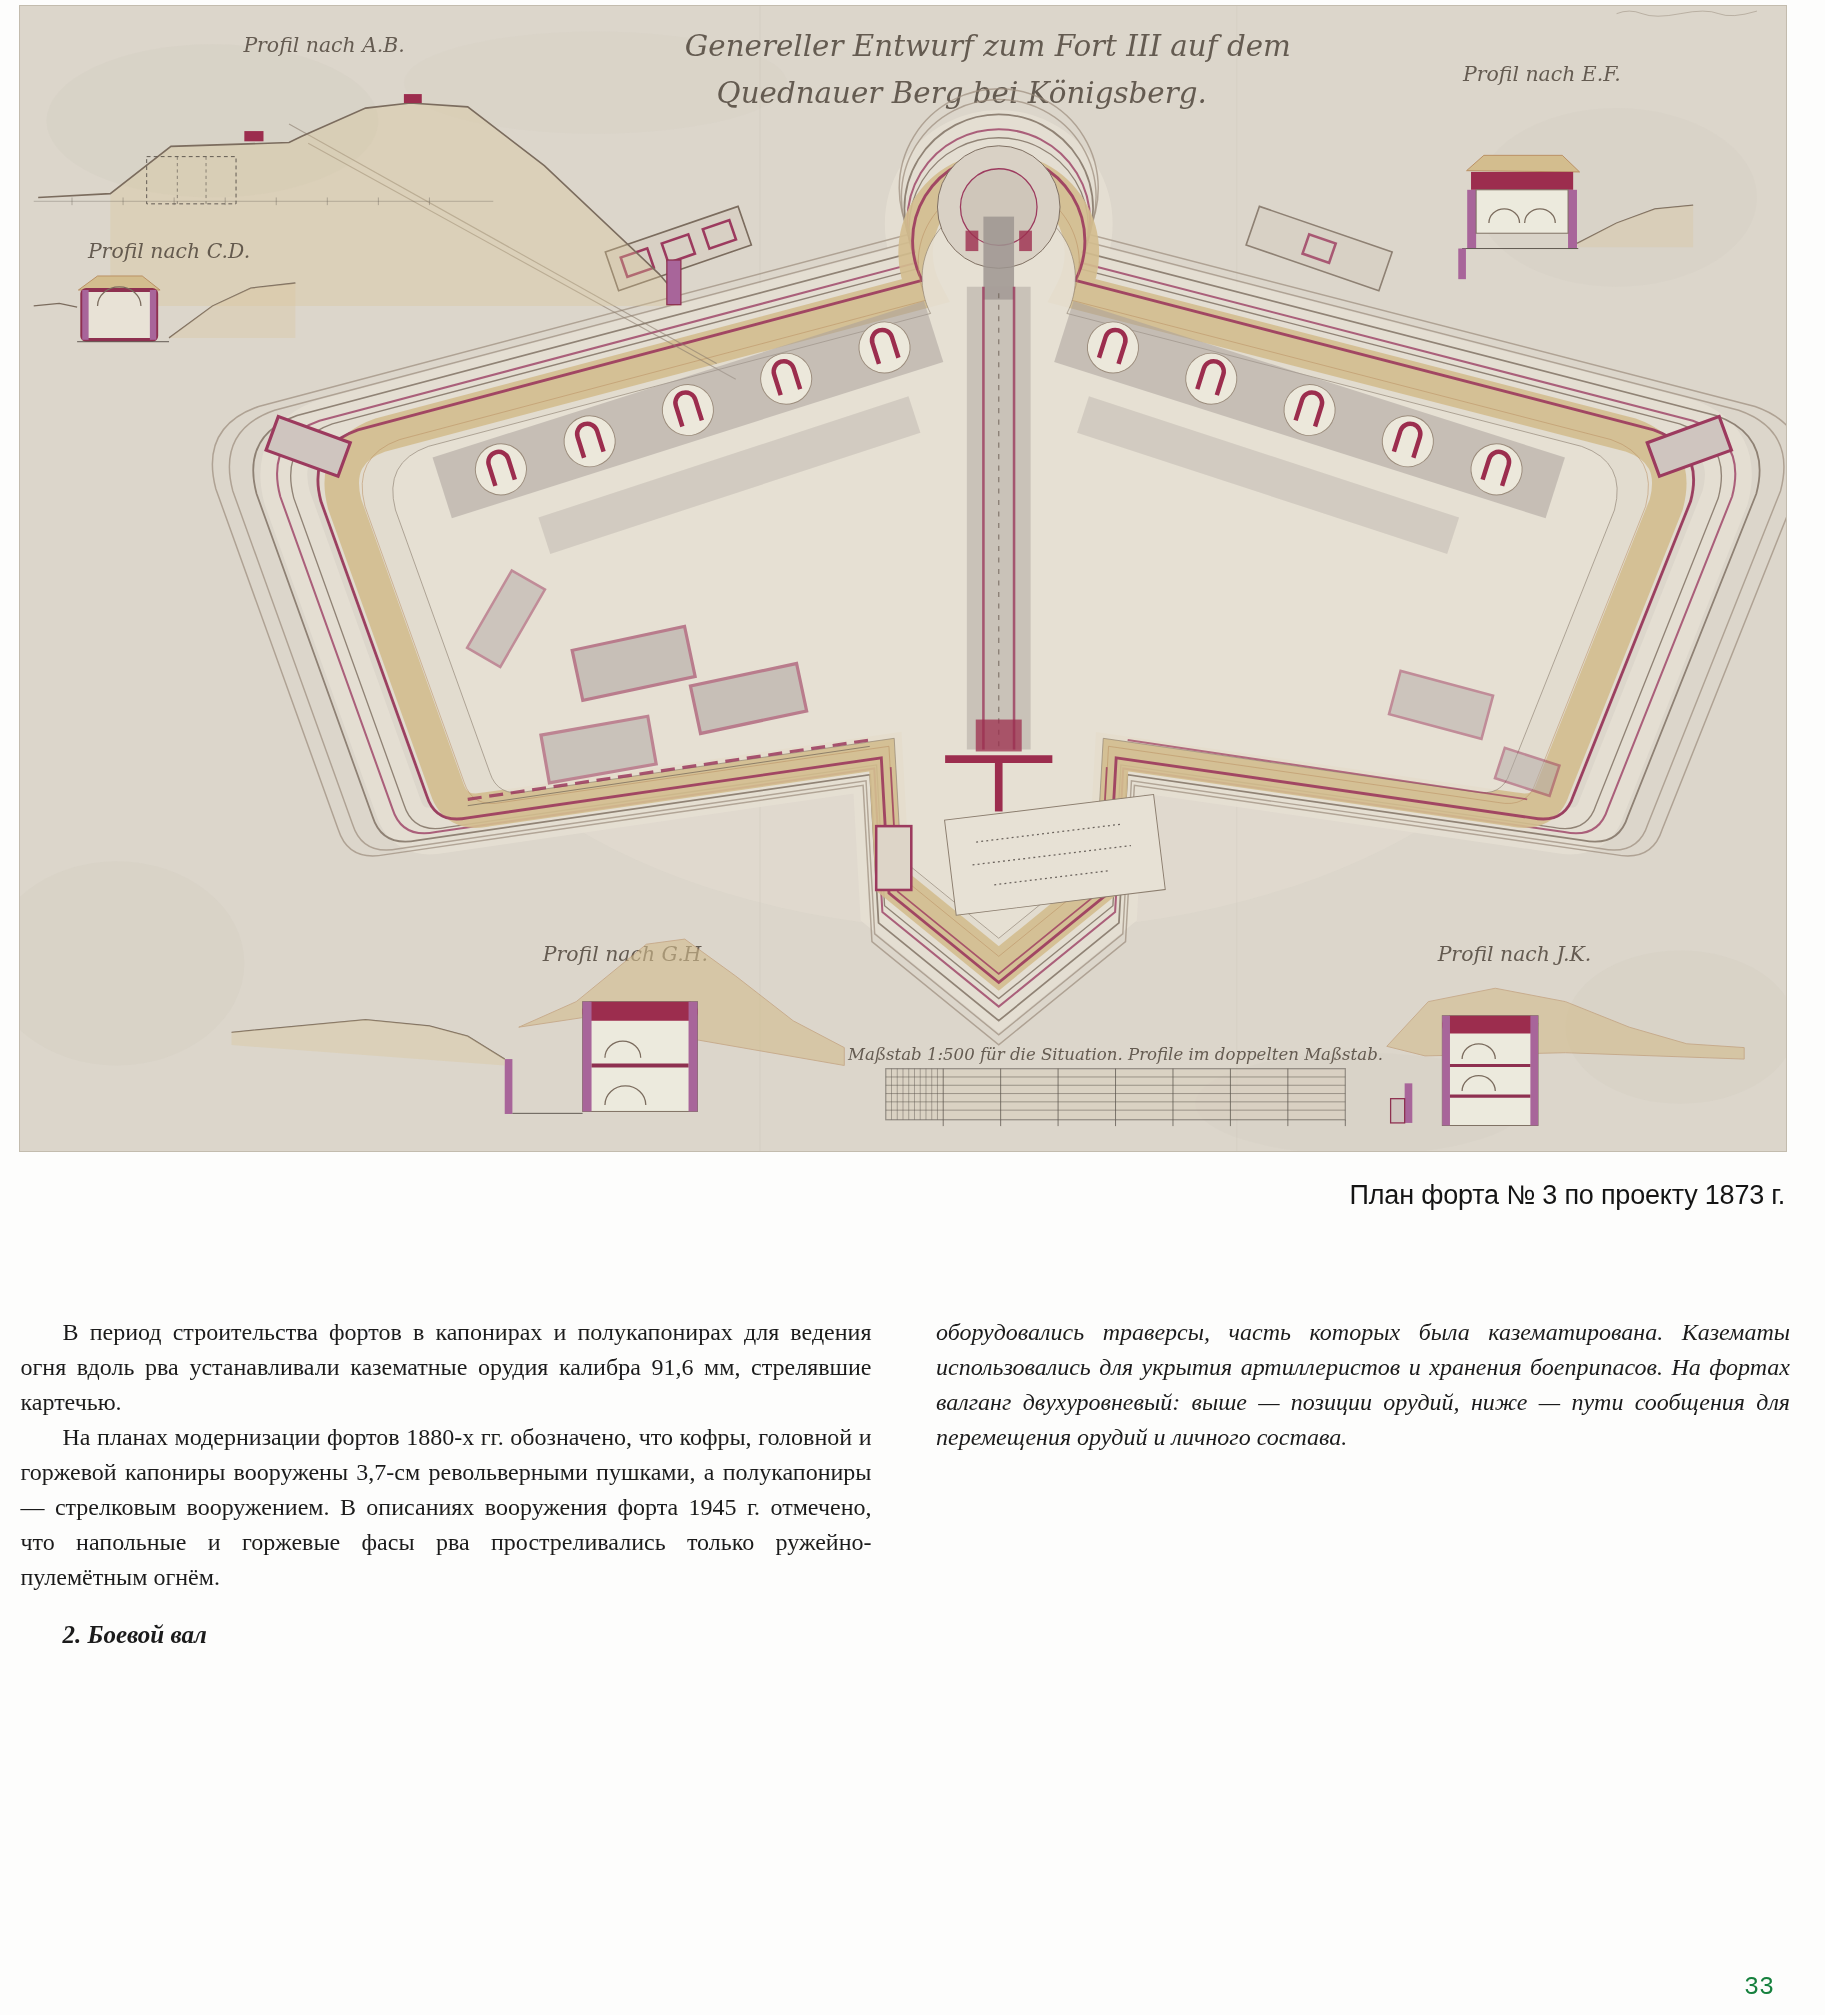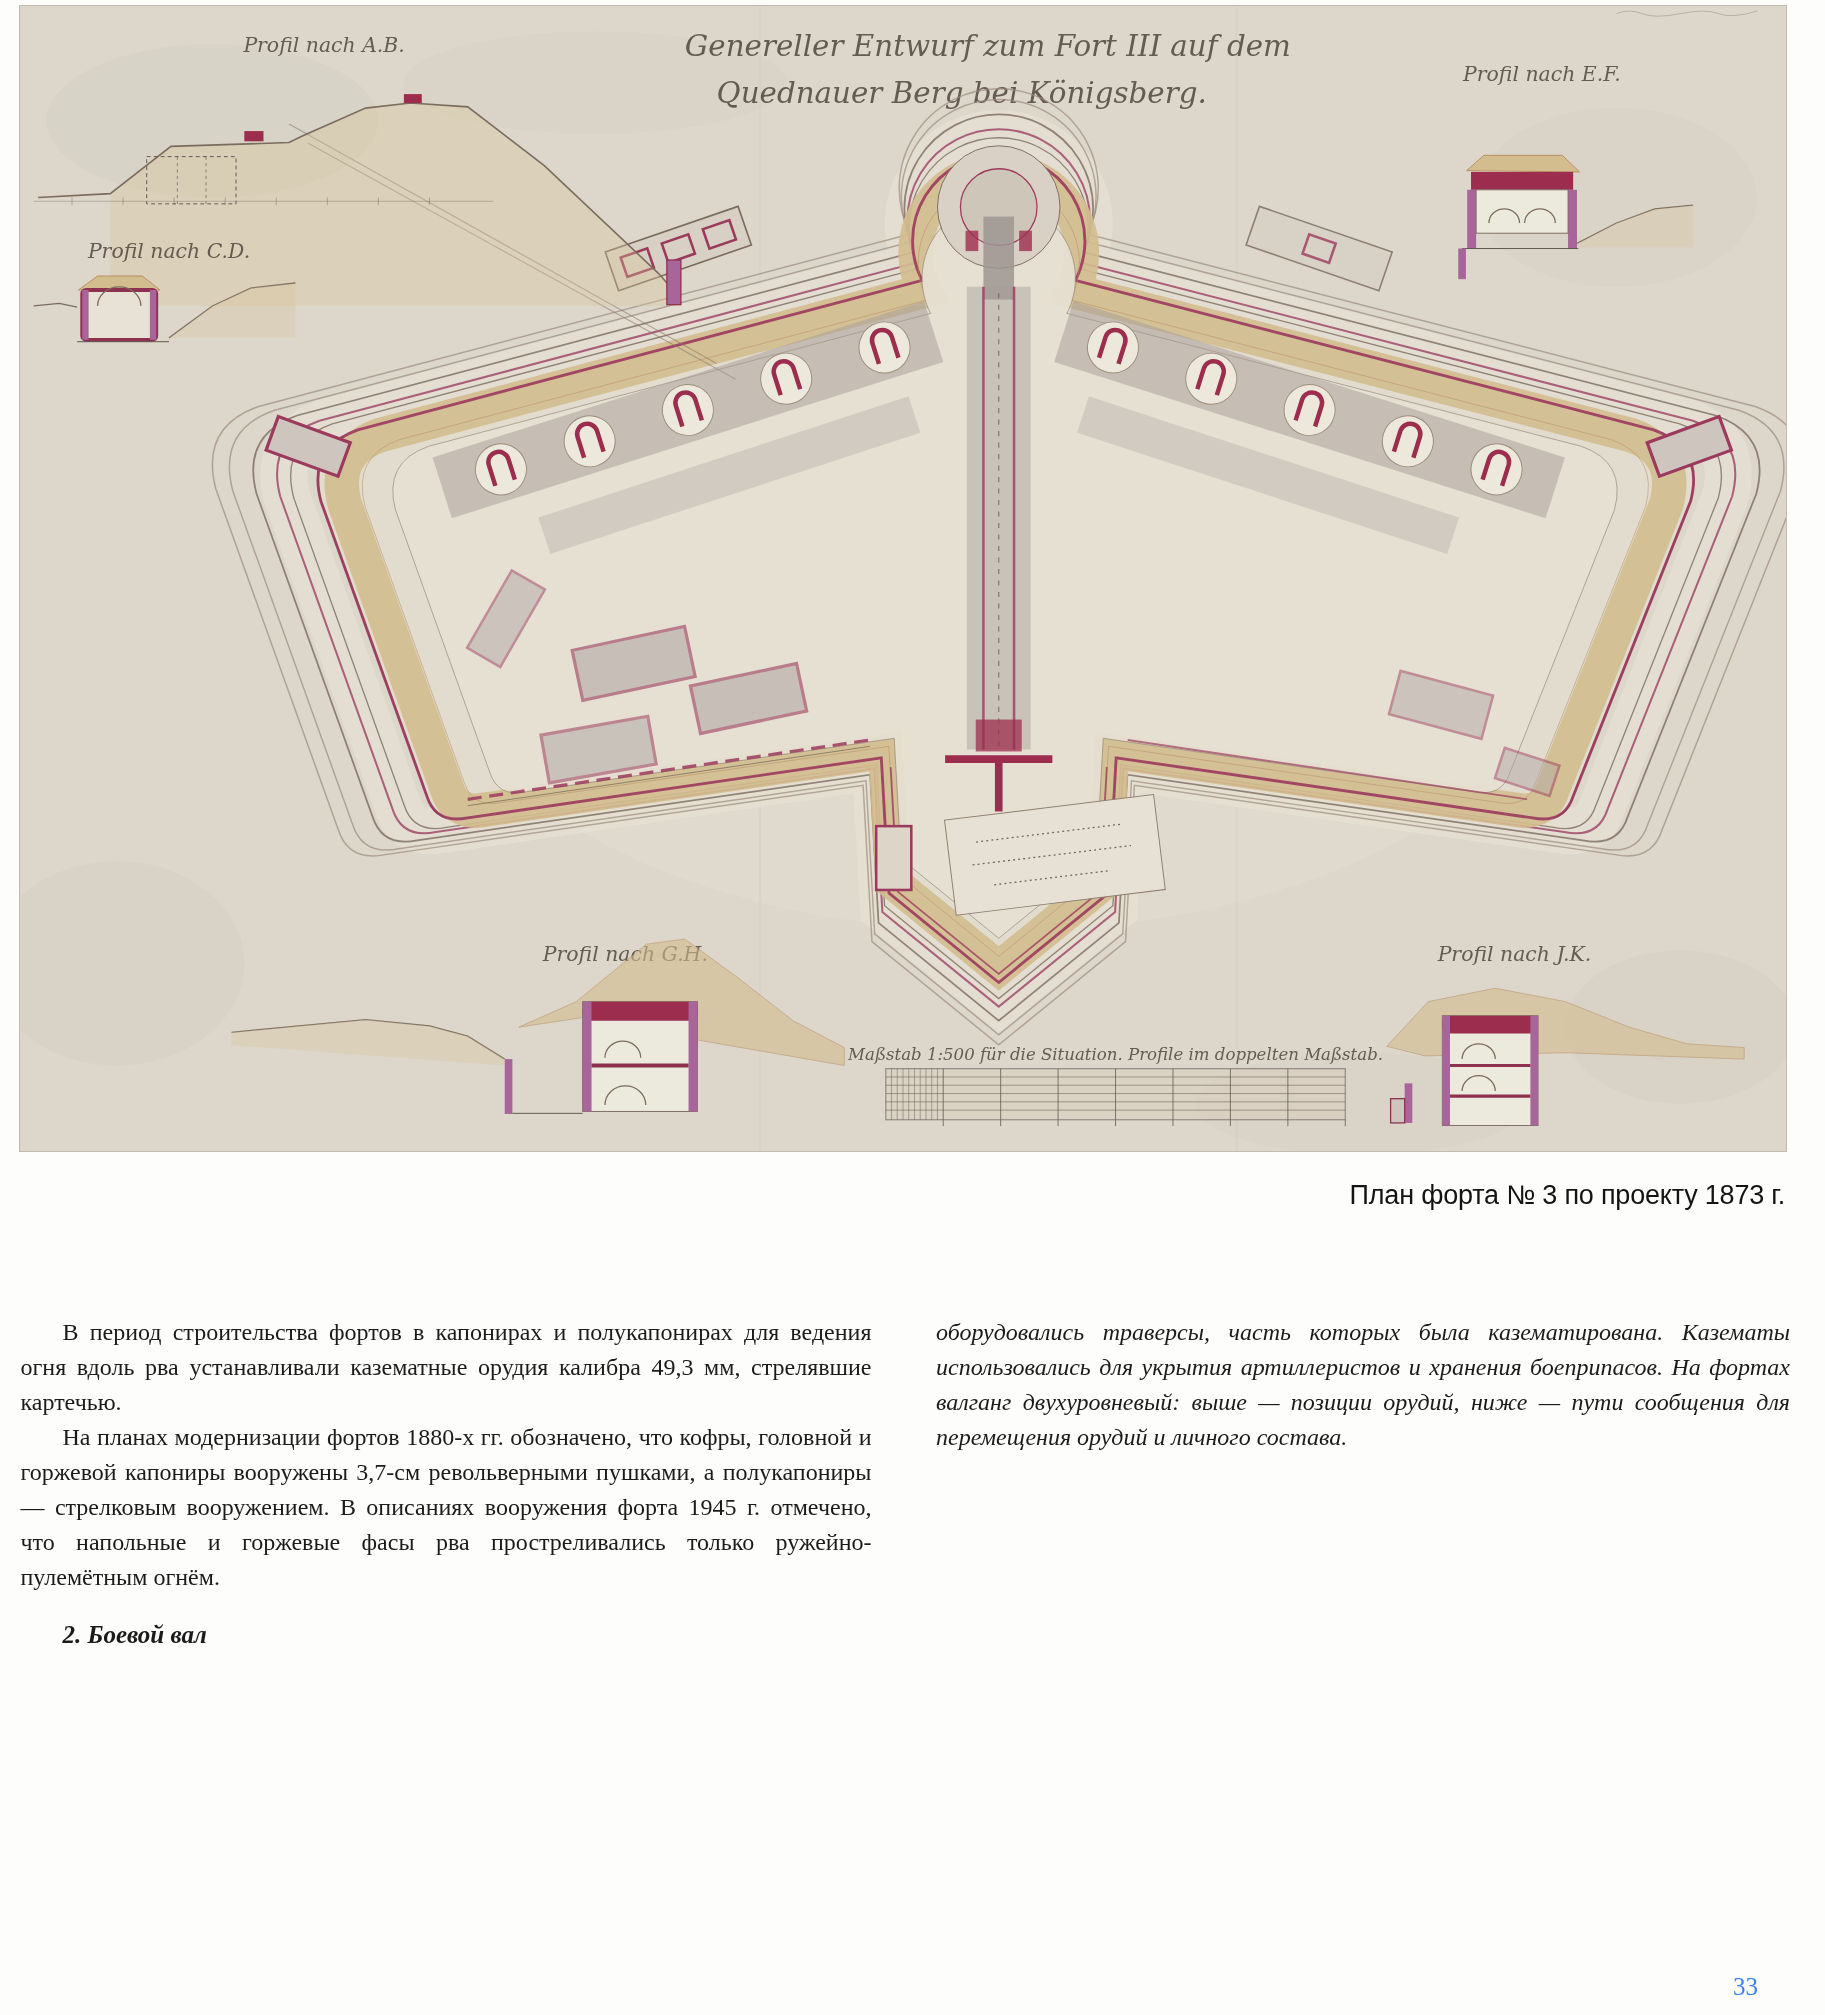"В период строительства фортов в" p { text: 49,3 -> 91,6 }
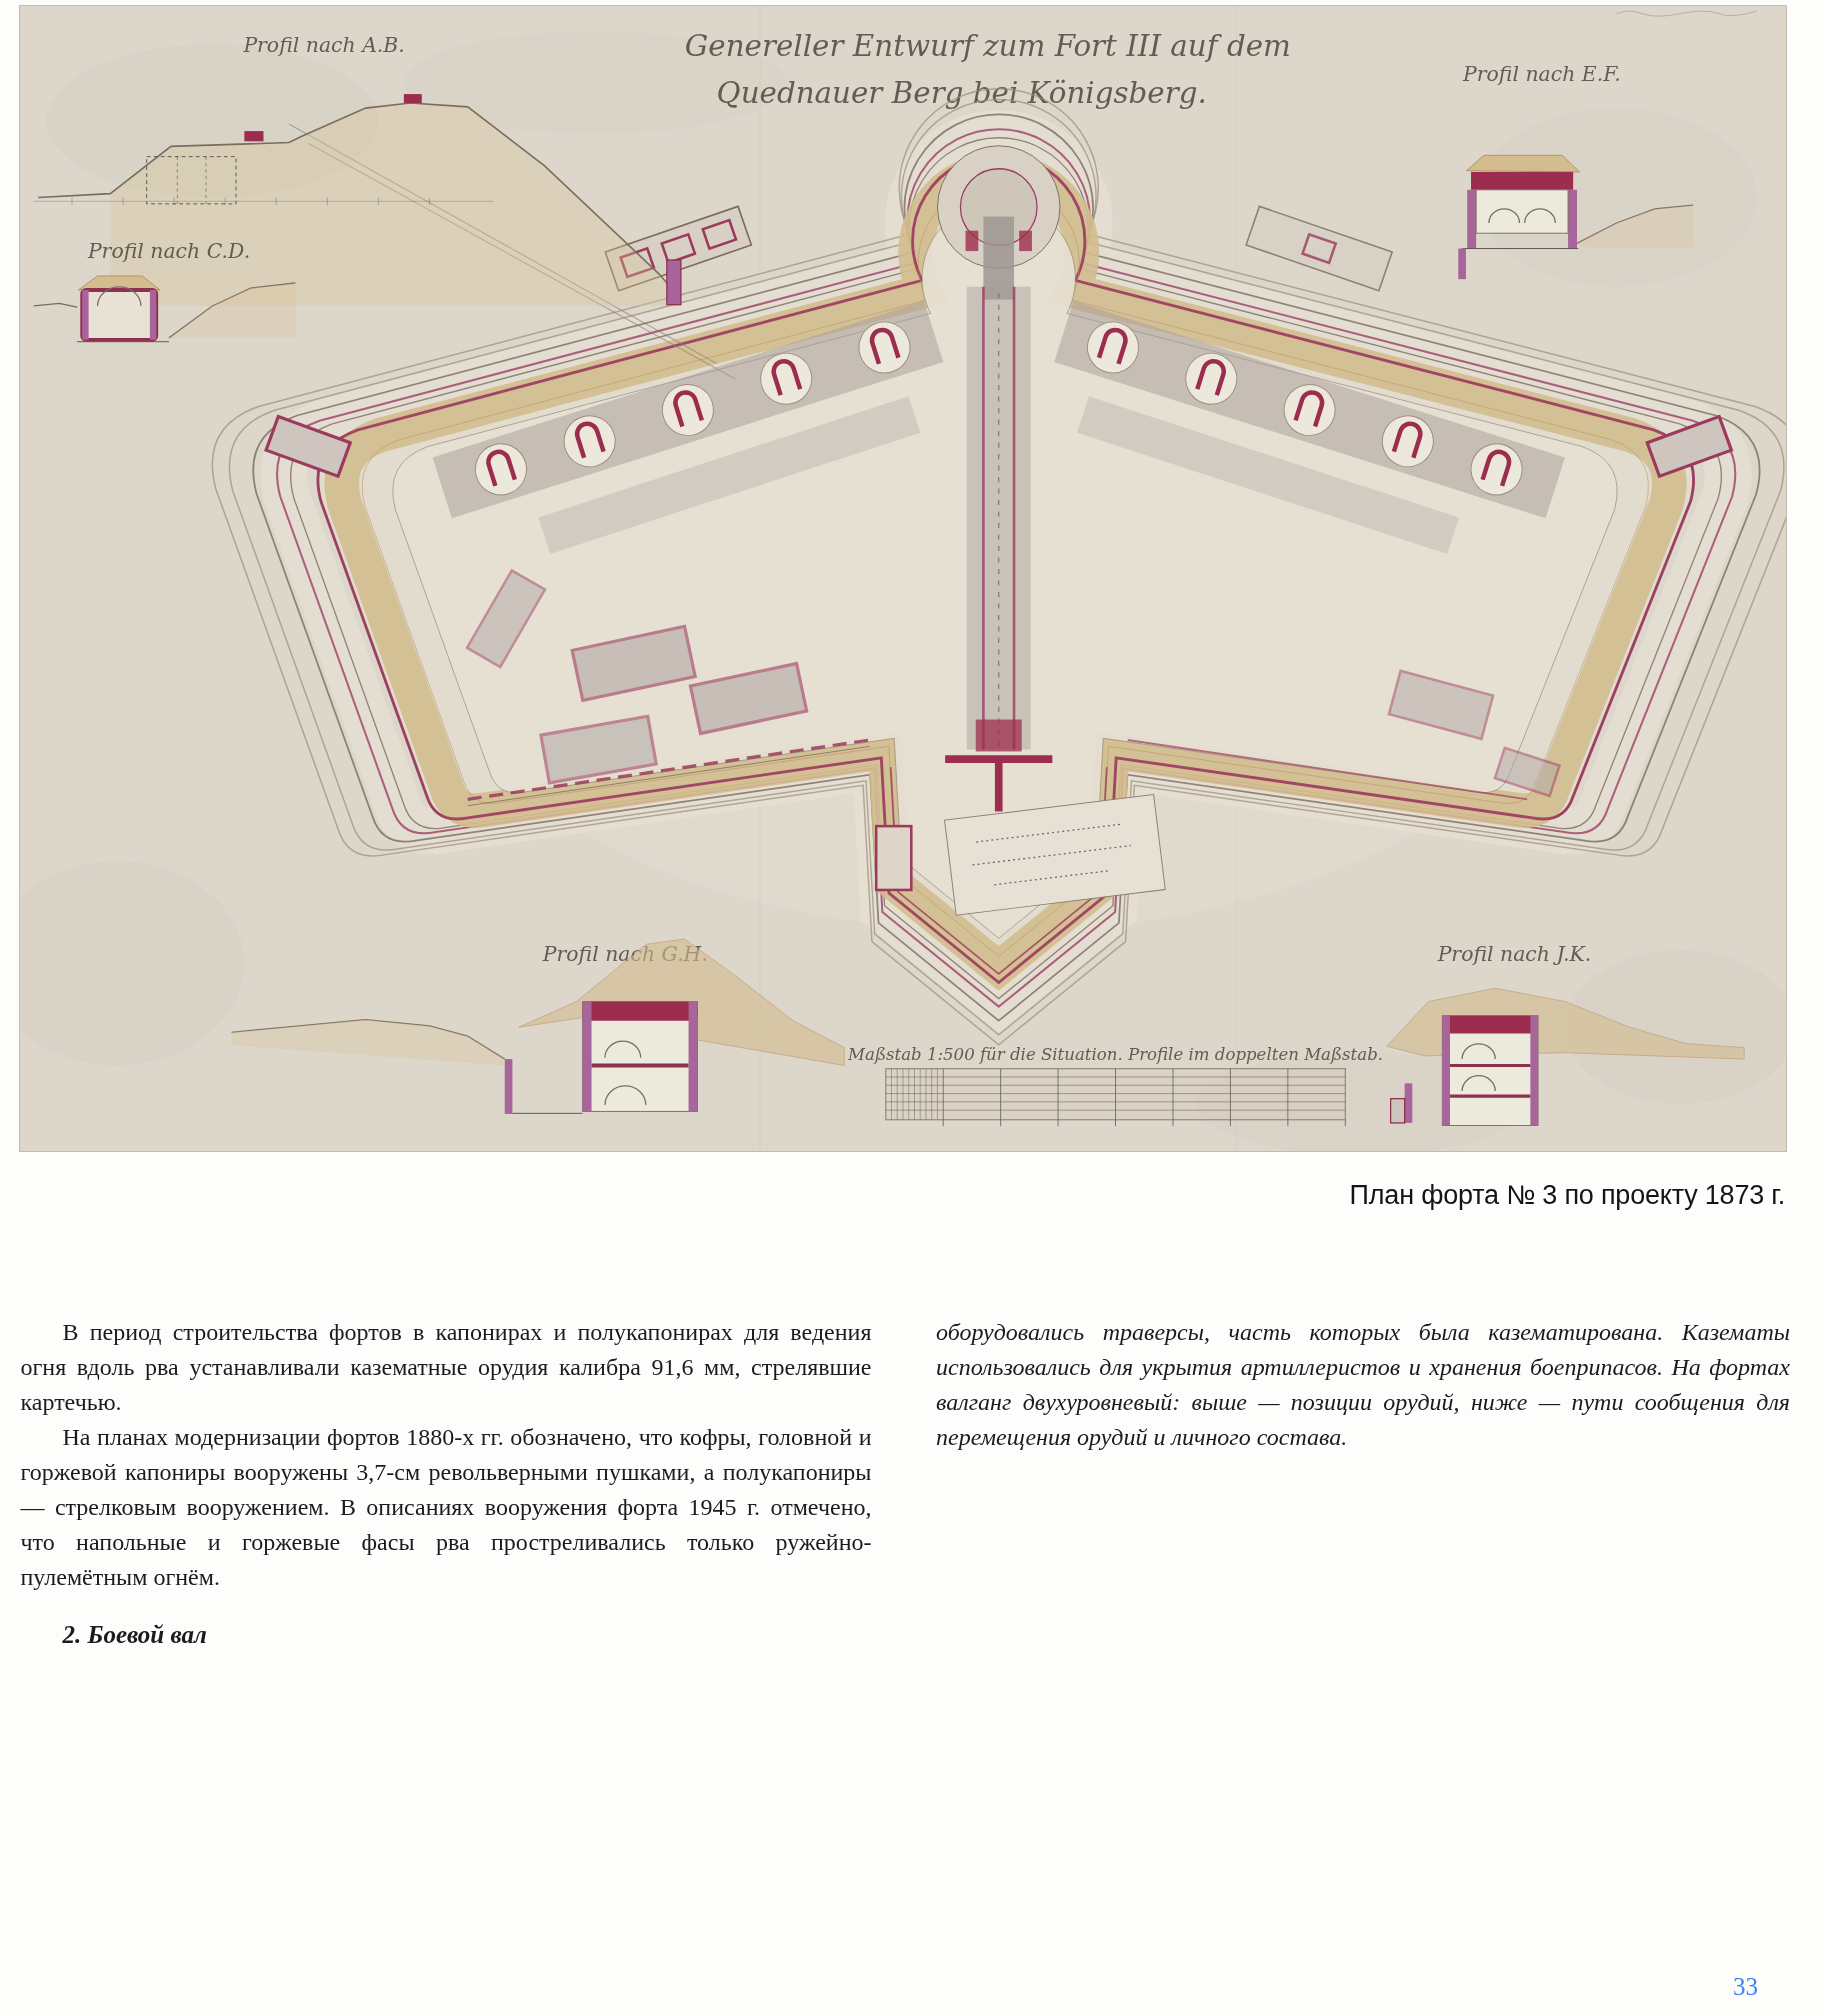"33" .pagenum { color: #3b82f6 -> #15803d; font-family: none -> Liberation Mono, monospace; right: 67px -> 51px }
